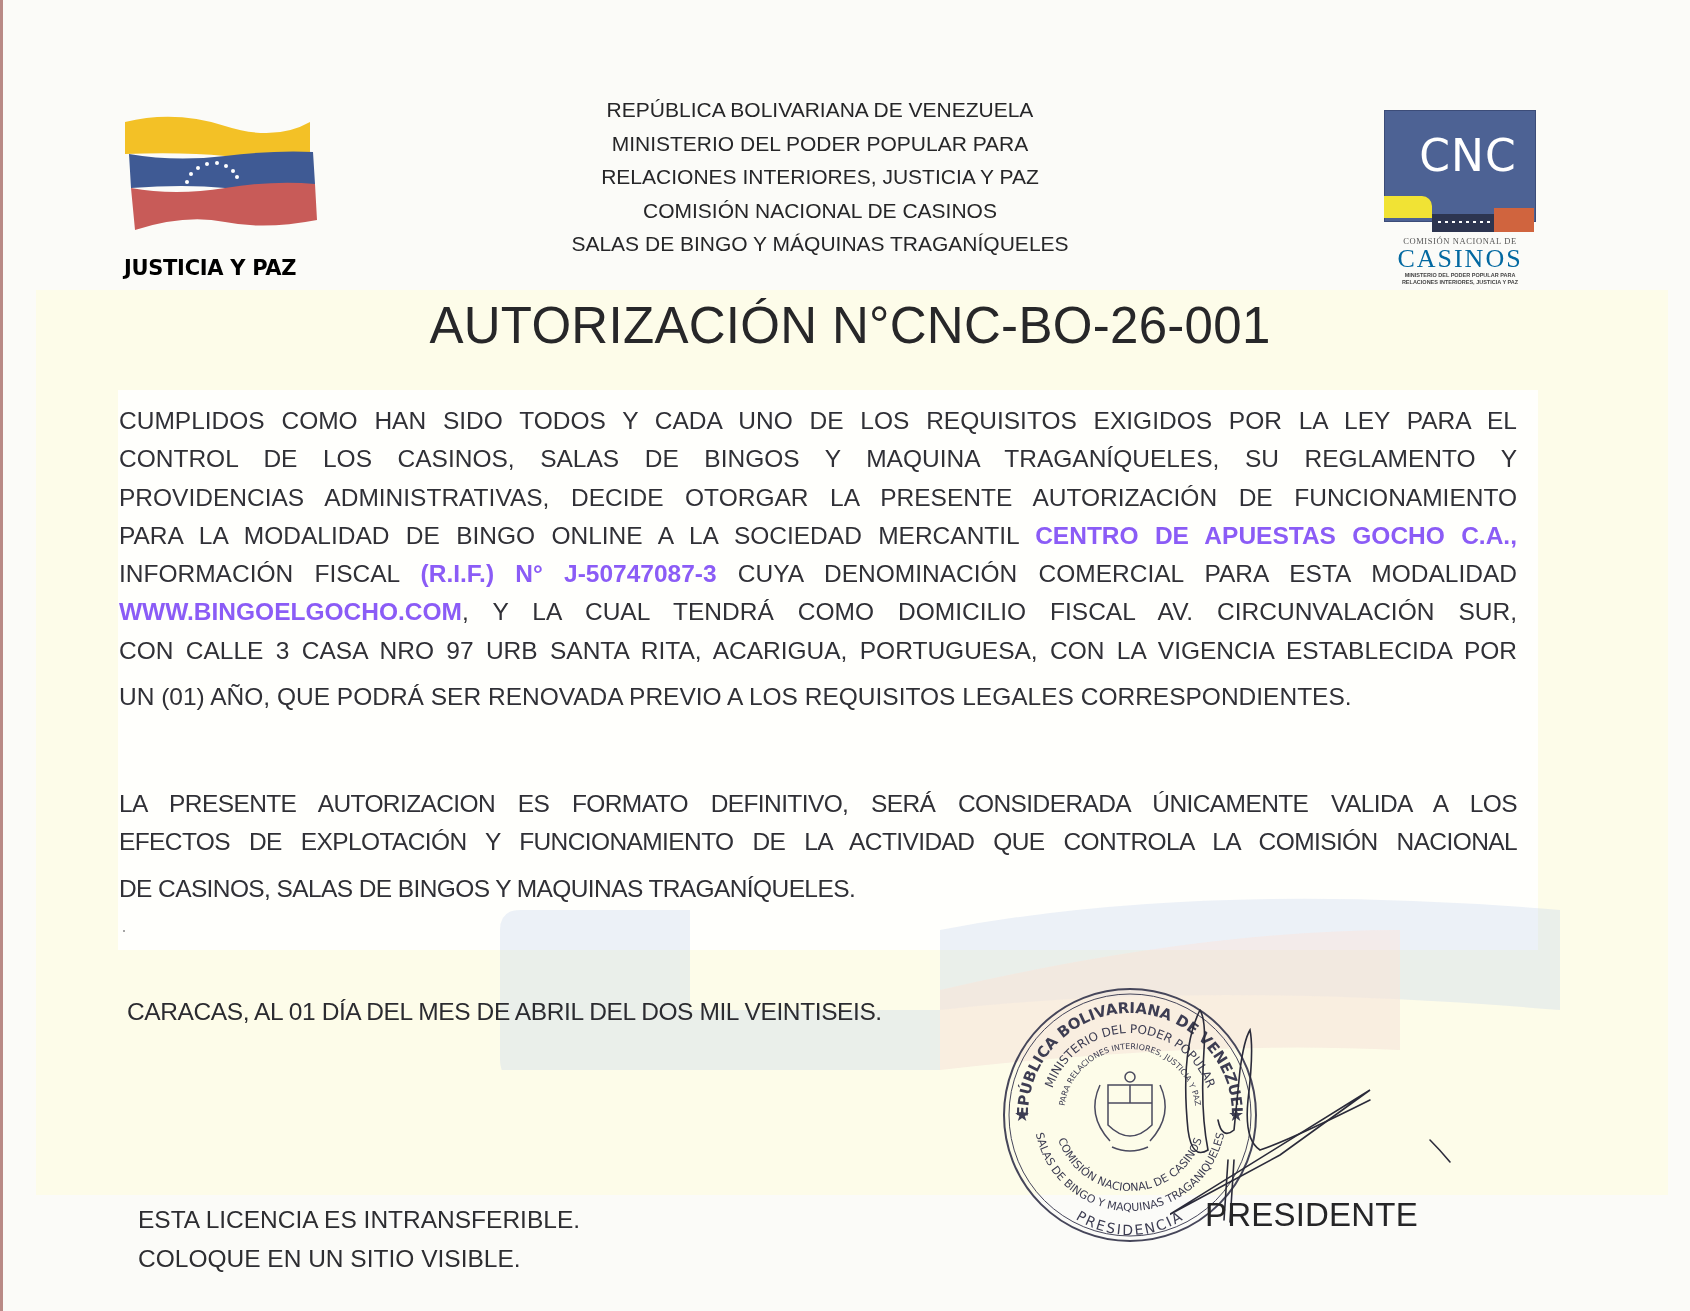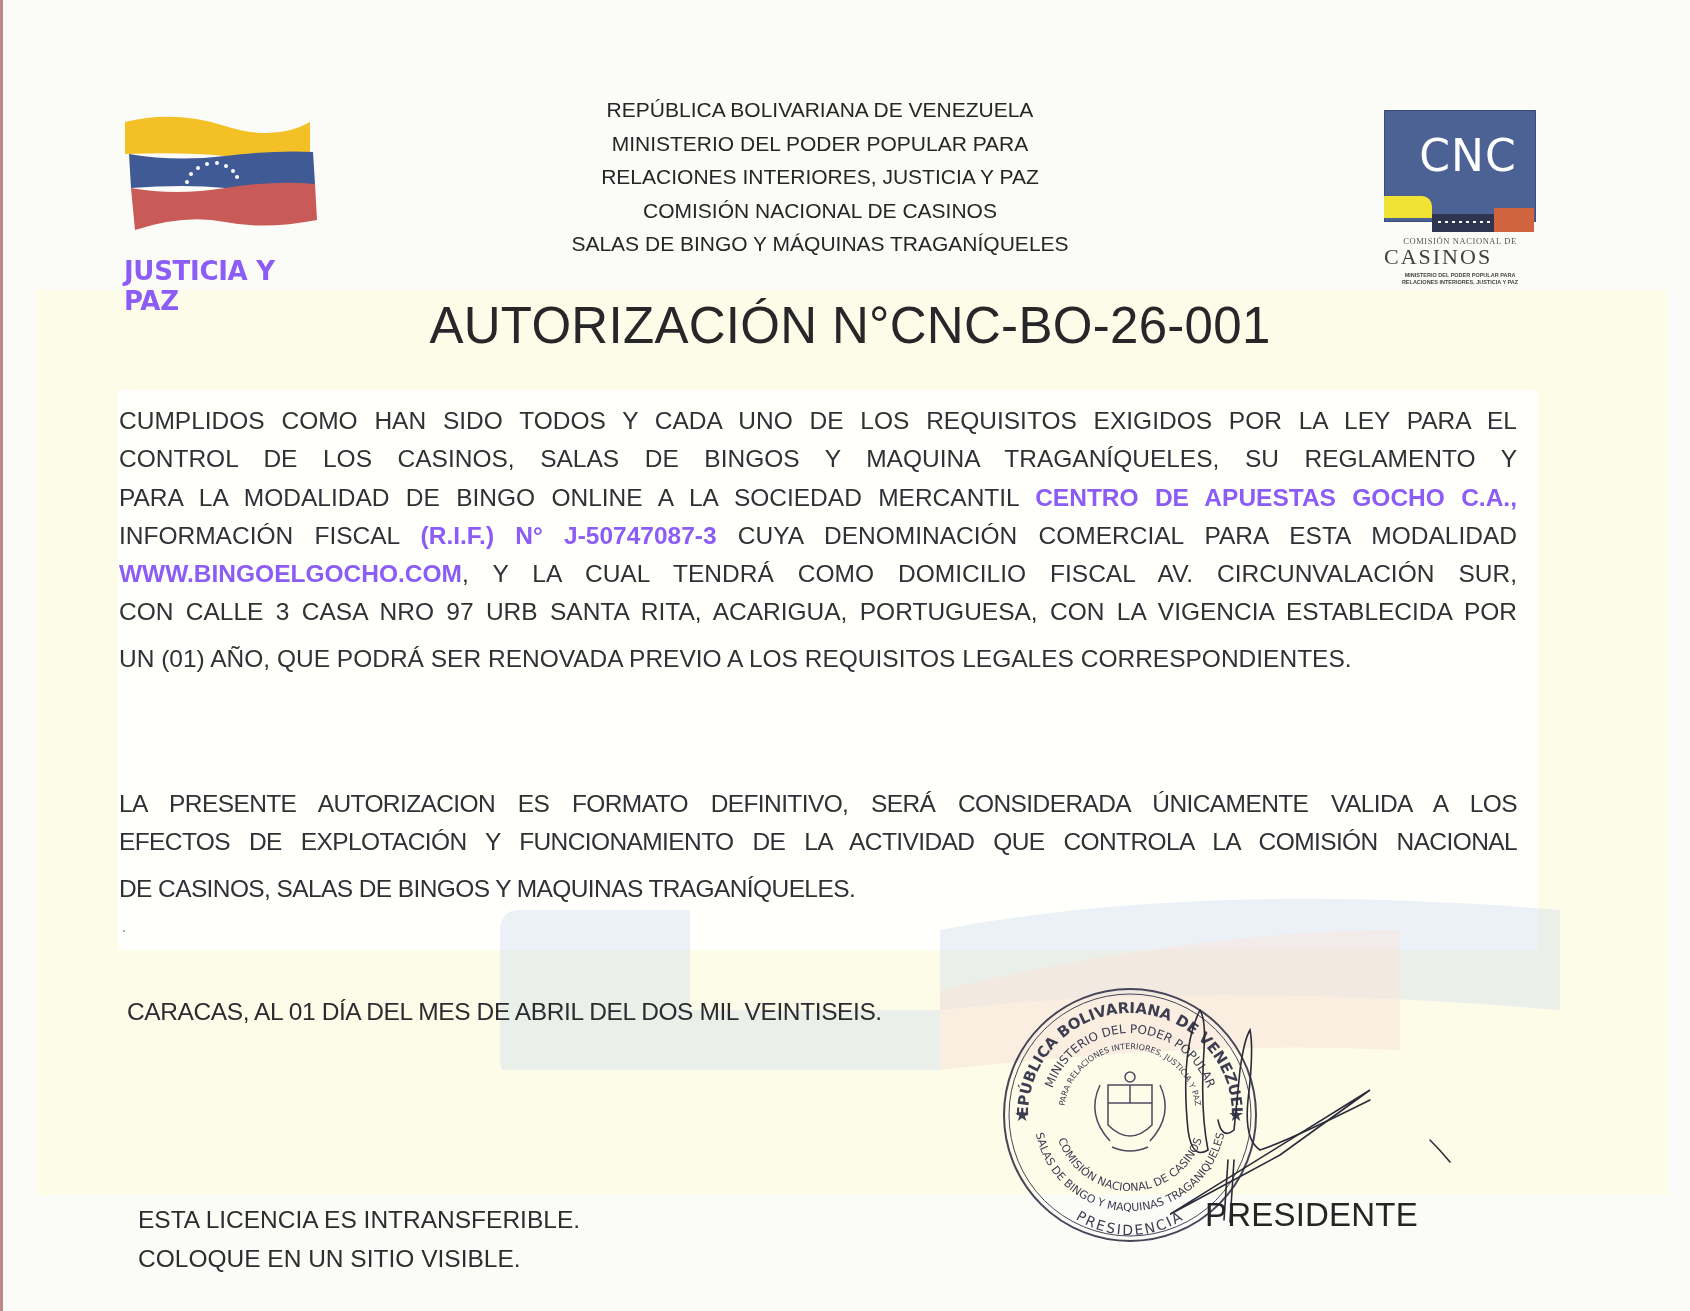"JUSTICIA Y PAZ" .flag-caption { color: #8b5cf6 -> #000000; font-size: 26px -> 21px }
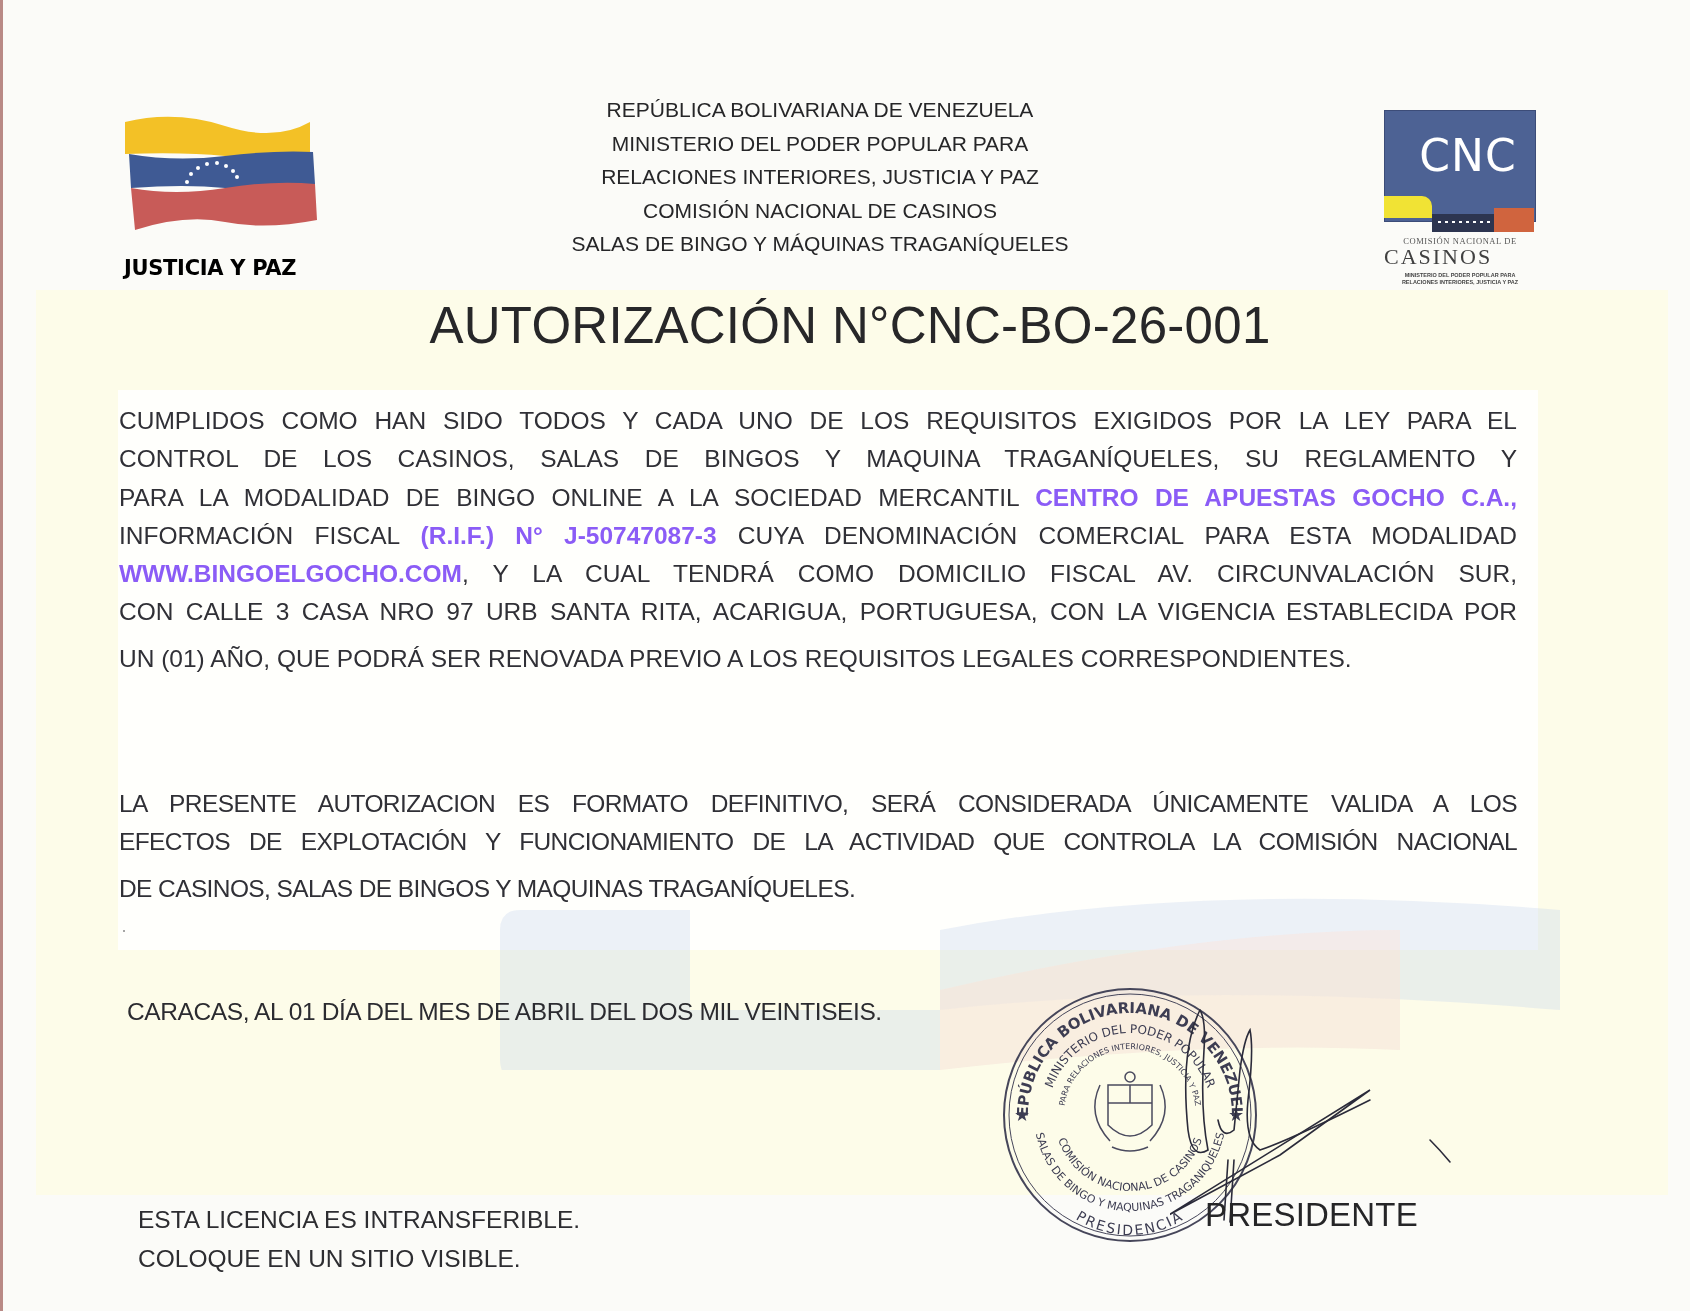"CASINOS" .cnc-casinos { color: #404040 -> #0369a1; font-size: 22px -> 26px; text-align: none -> center }
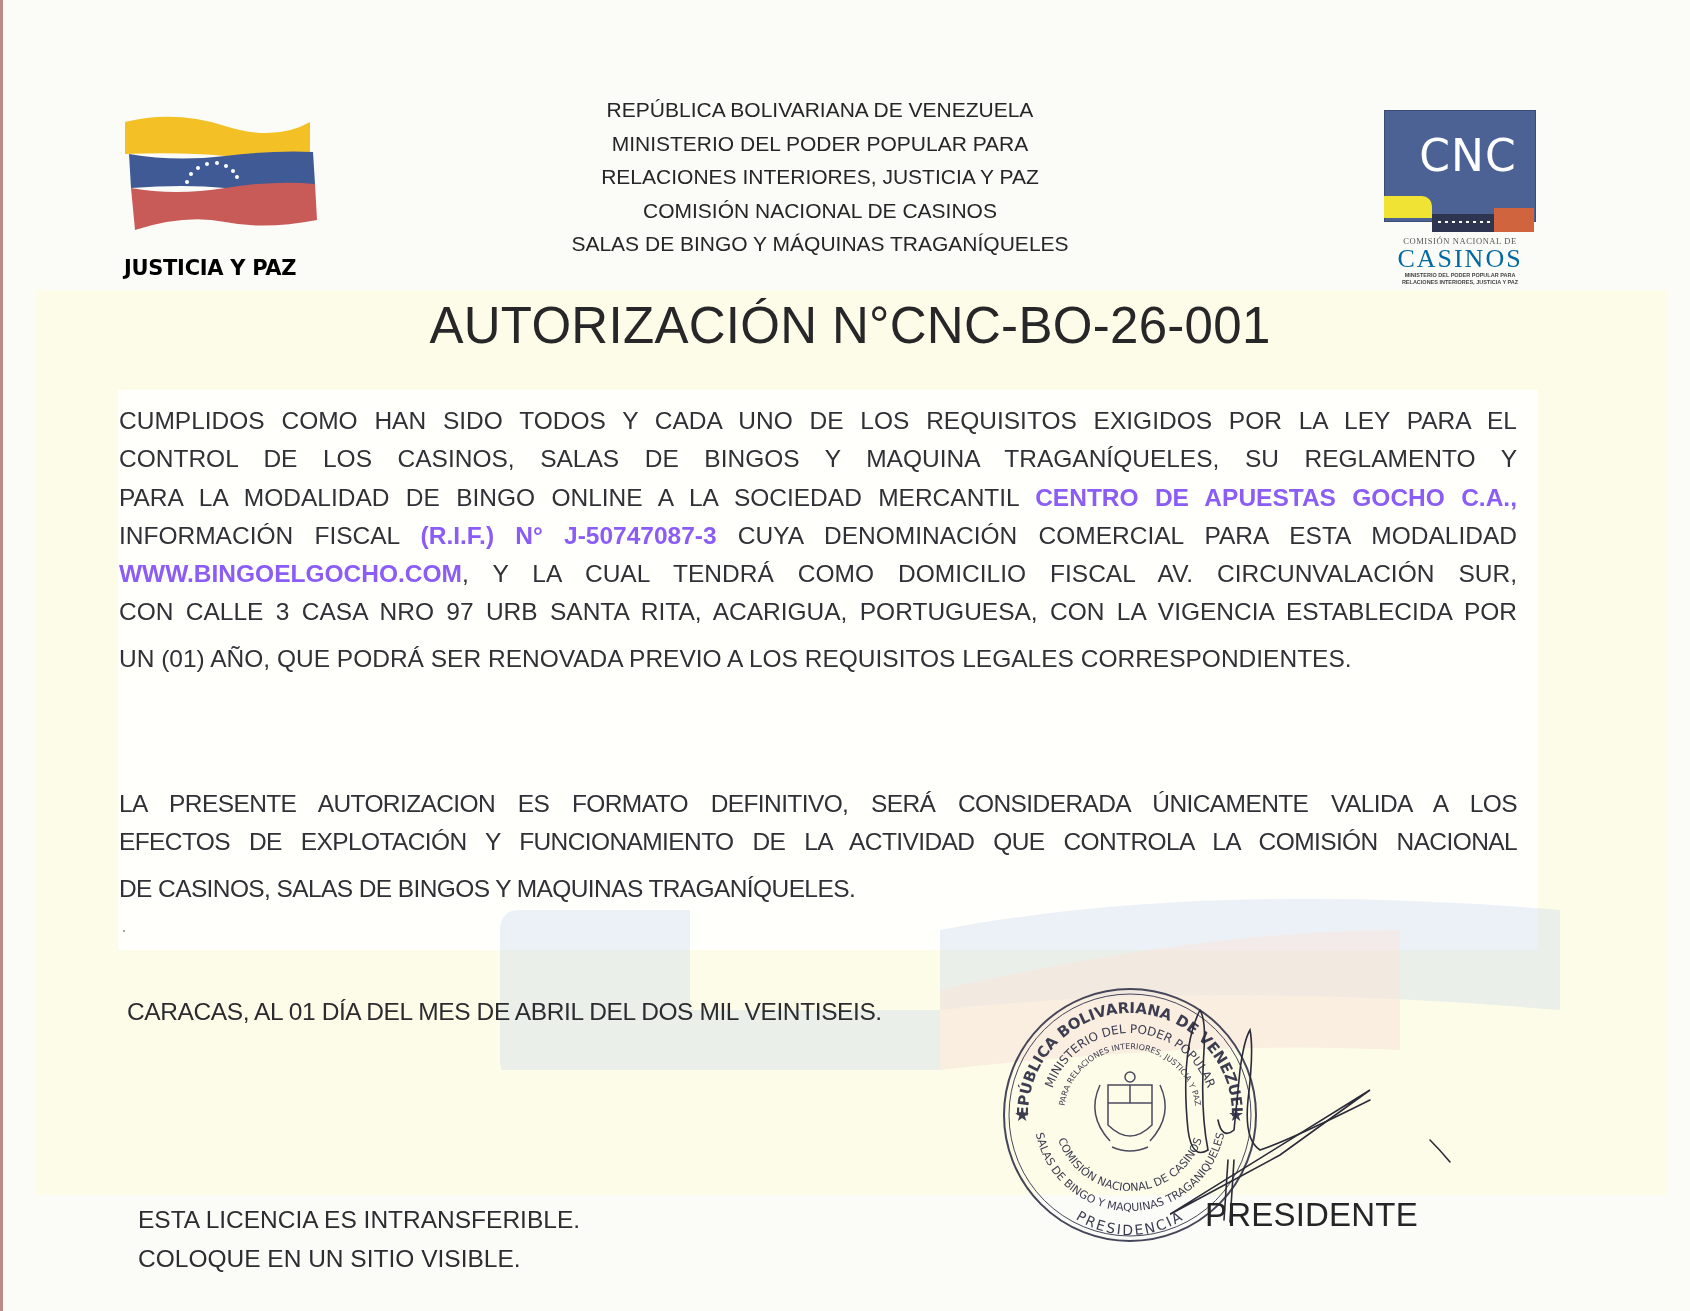"PROVIDENCIAS ADMINISTRATIVAS, DECIDE" span.line { html: none -> <span>PROVIDENCIAS ADMINISTRATIVAS, DECIDE OTORGAR LA PRESENTE AUTORIZACIÓN DE FUNCIONAMIENTO</span> }
